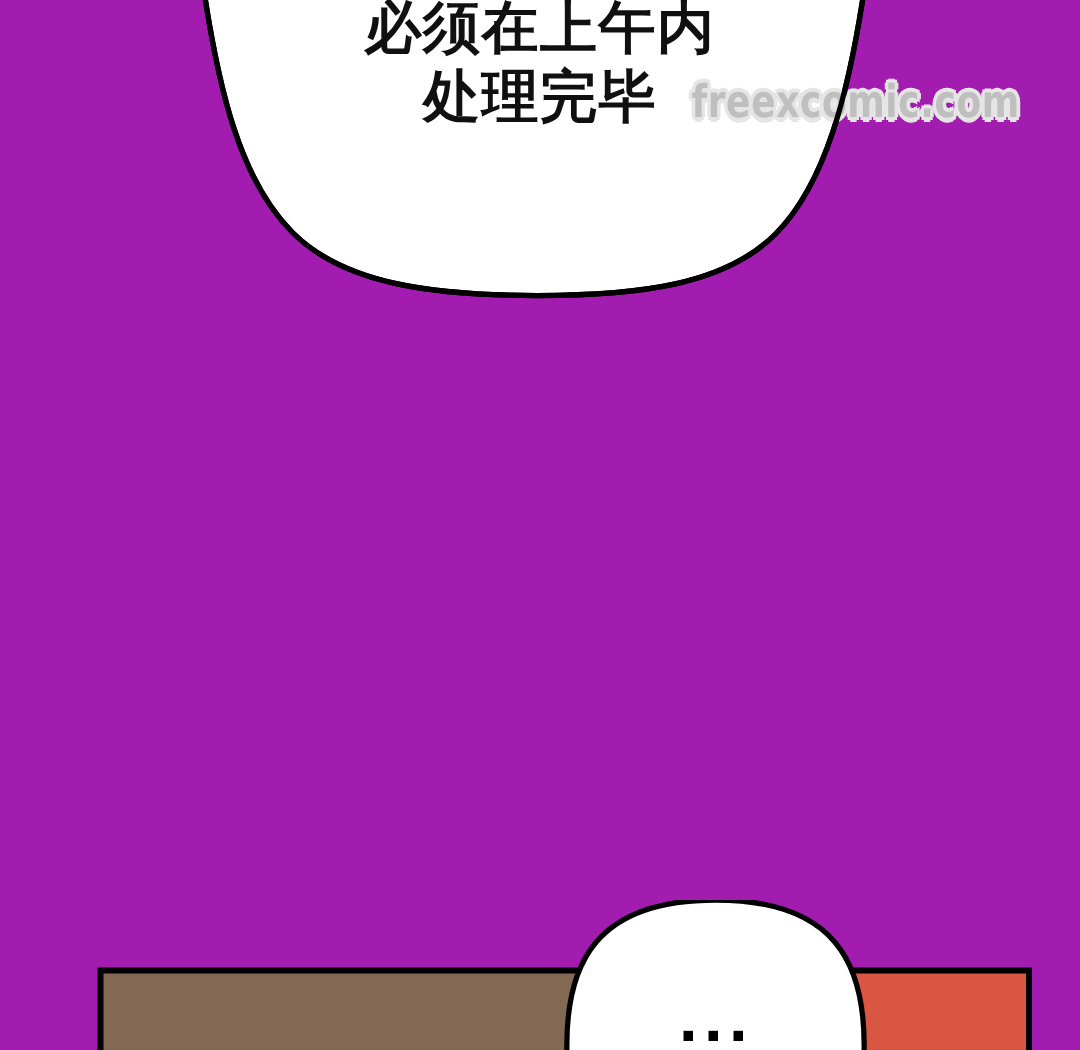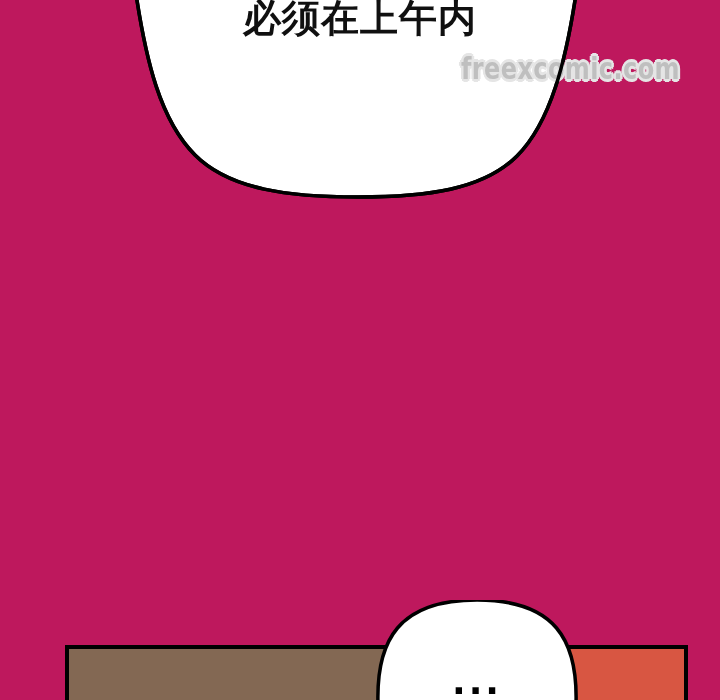"必须在上午内" .stage { background: #be185d -> #a21caf }
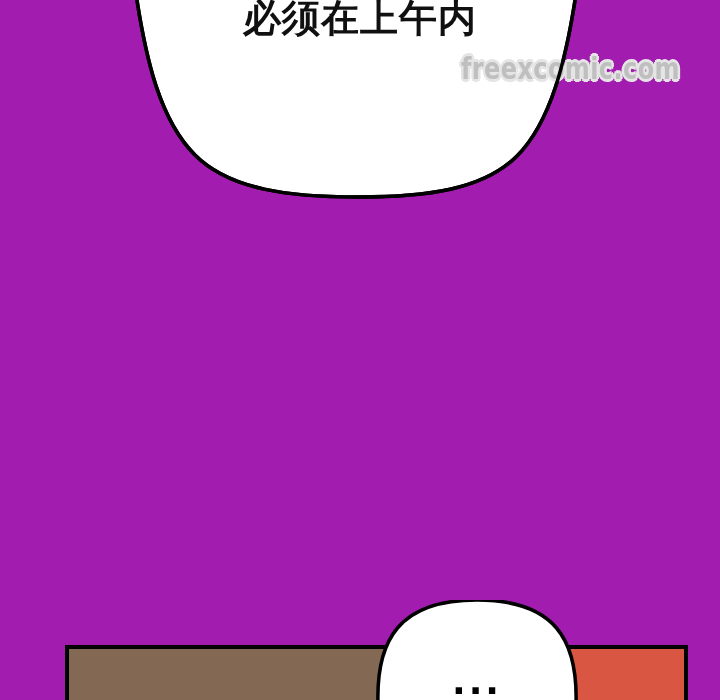"处理完毕" div { html: none -> <div>处理完毕</div> }
